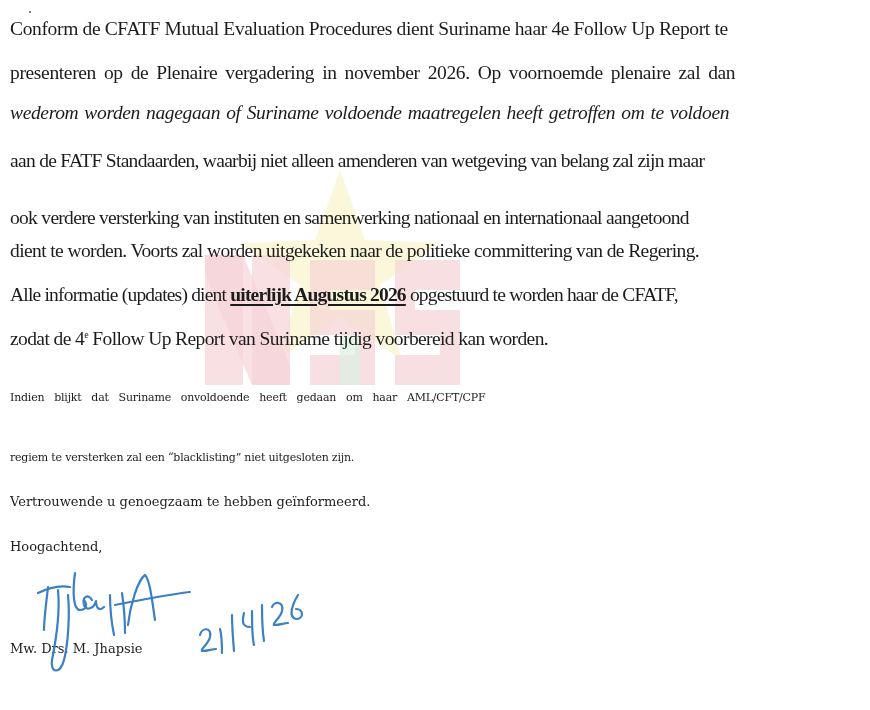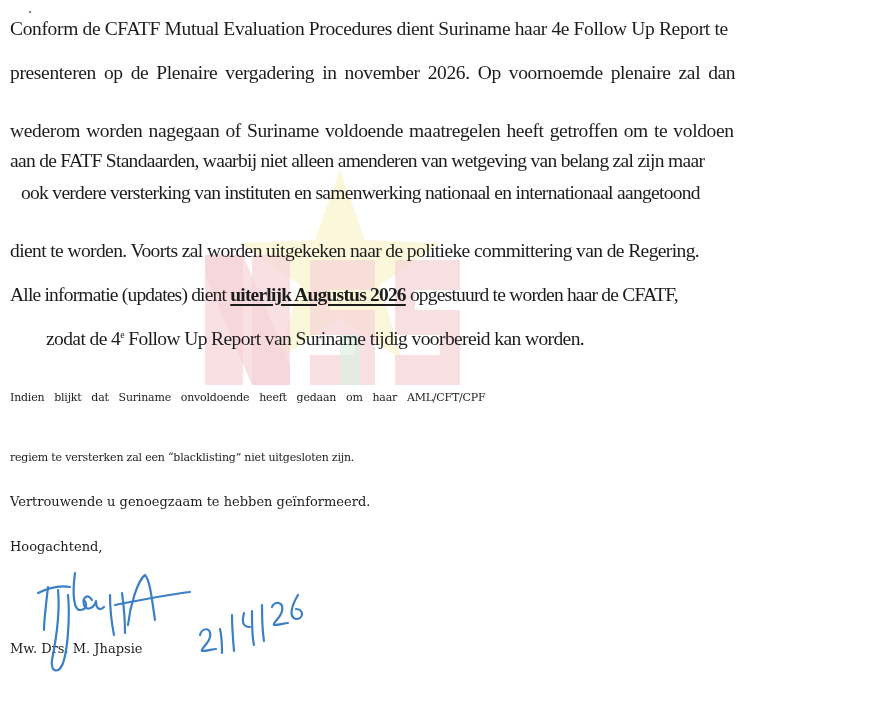"wederom worden nagegaan of Suriname" div.line { font-style: none -> italic; top: 120px -> 102px }
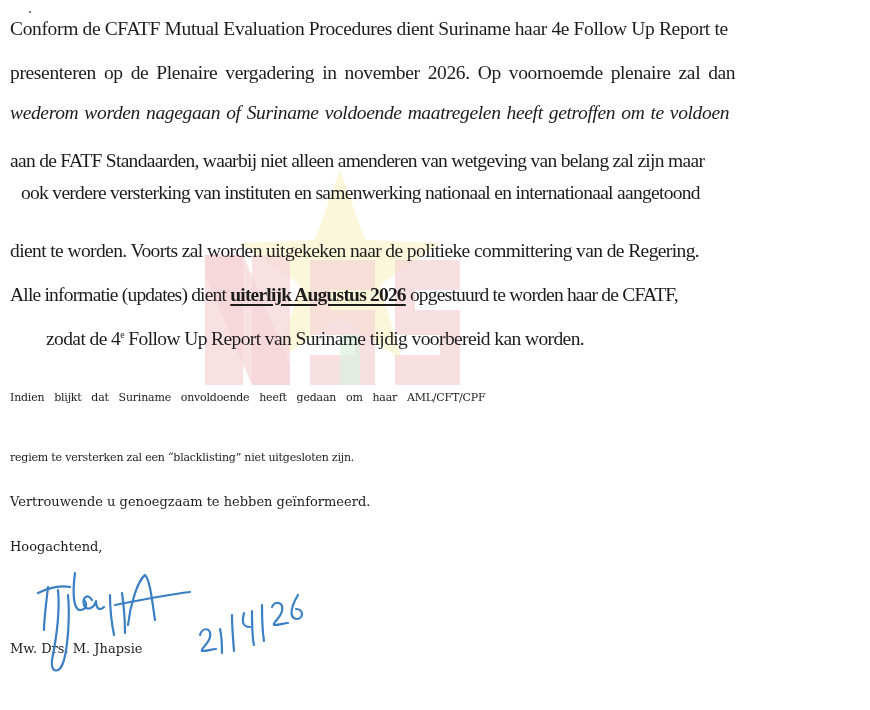"ook verdere versterking van instituten" div.line { margin-left: 11px -> none; top: 182px -> 207px }
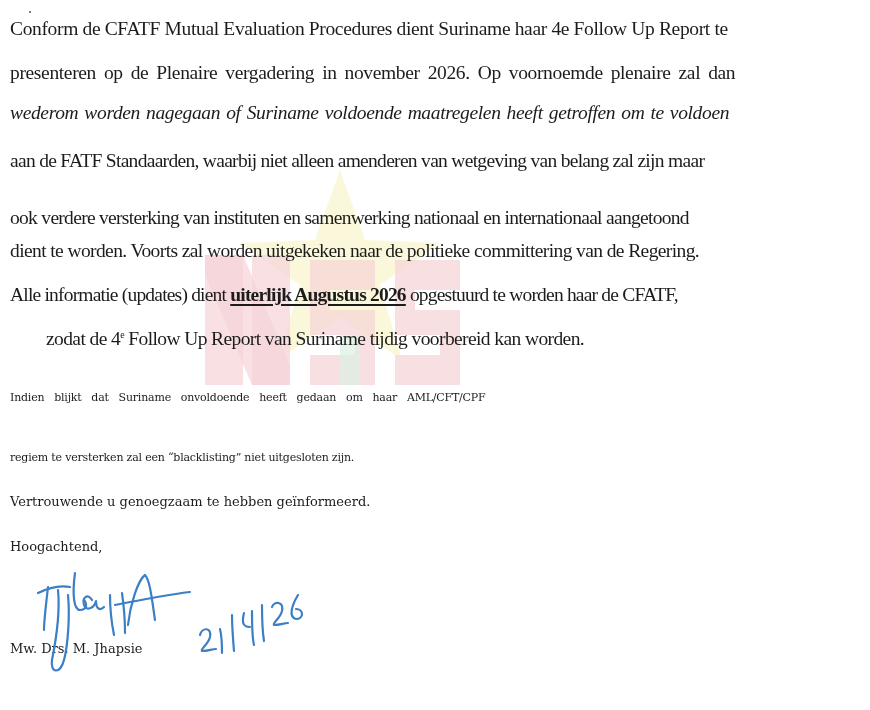"zodat de 4e Follow Up" div.line { margin-left: 36px -> none }
